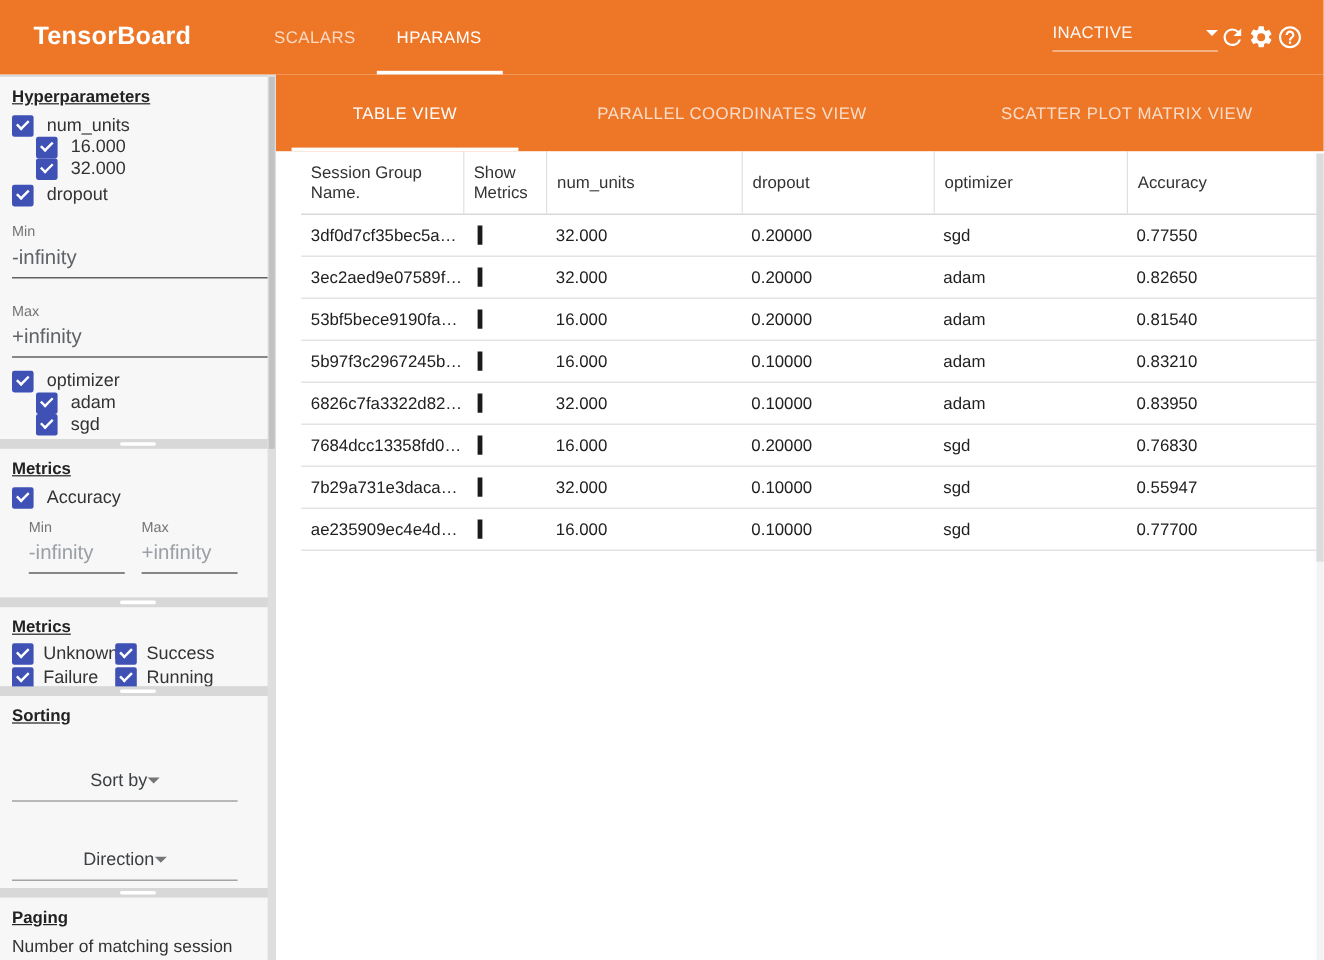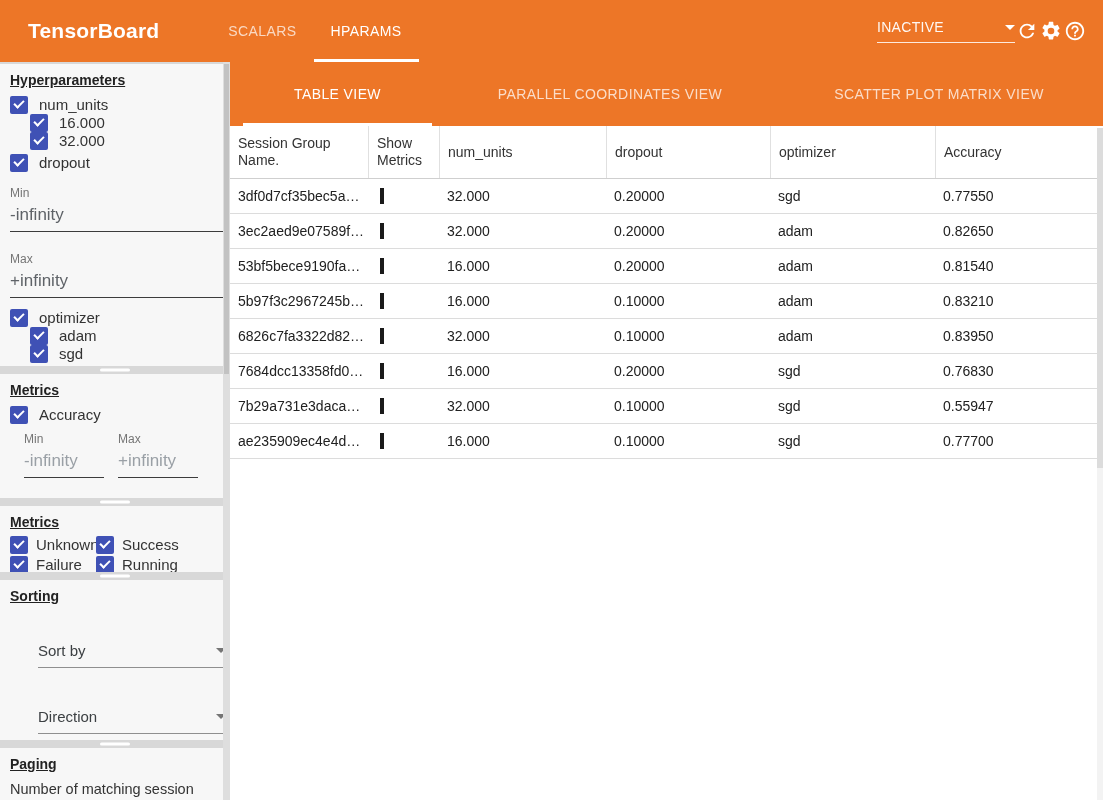"Session Group Name." .table { padding-left: none -> 21px }
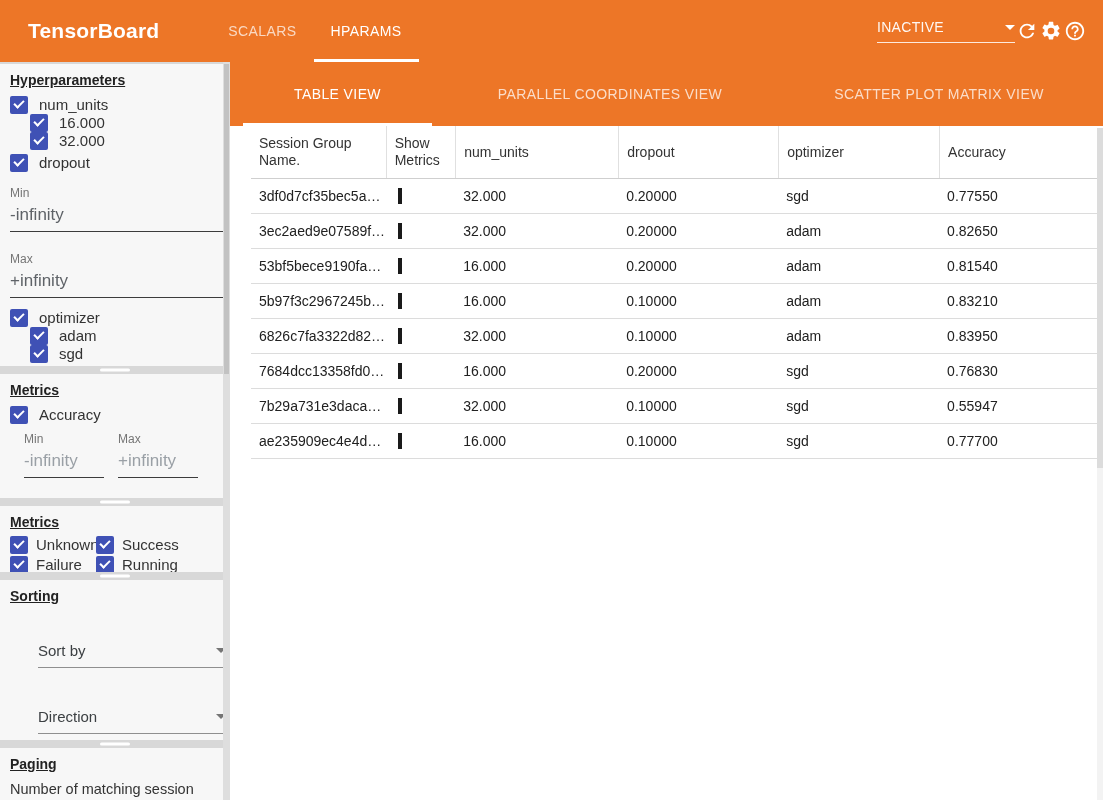"Sort by" .select-box { justify-content: space-between -> center; margin-left: 28px -> none }
